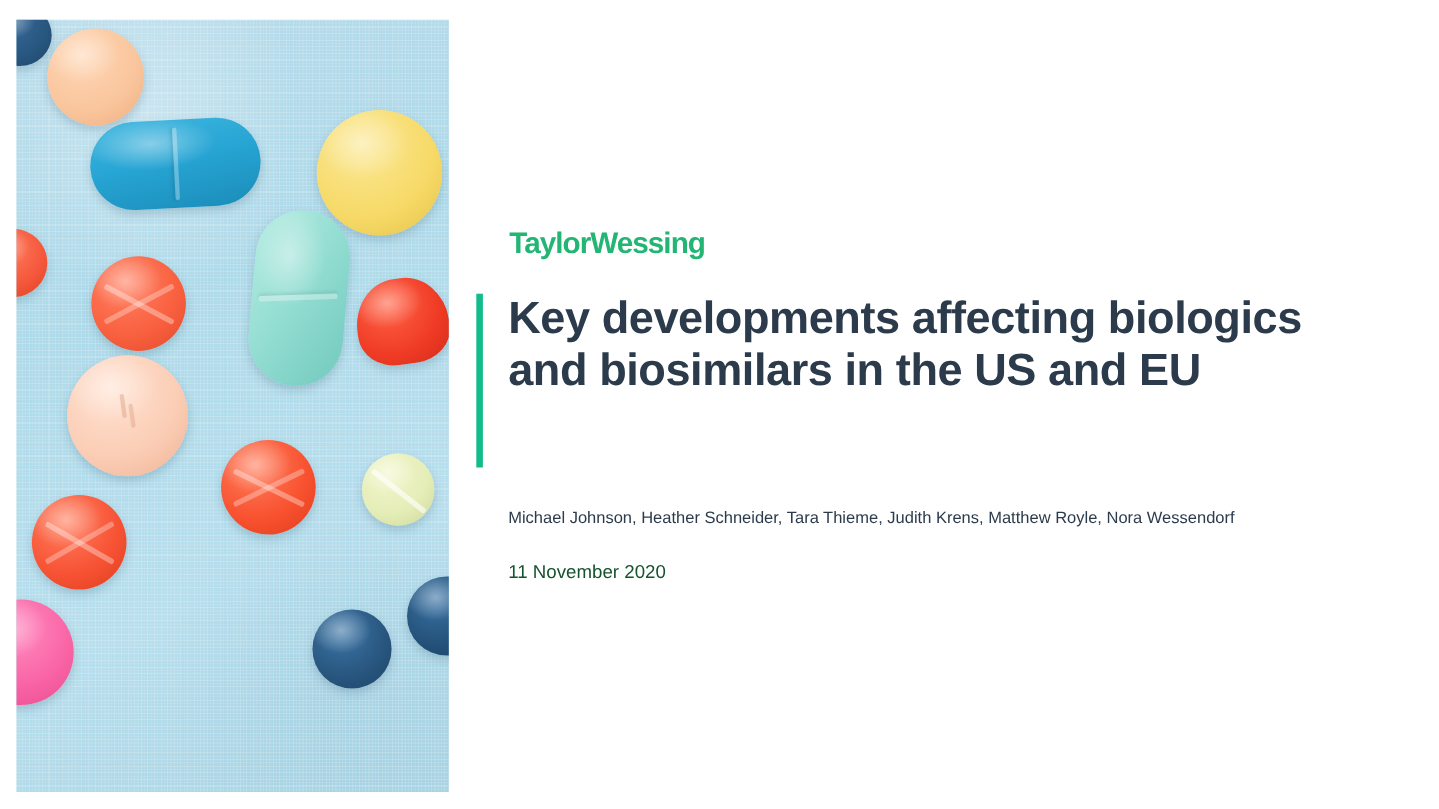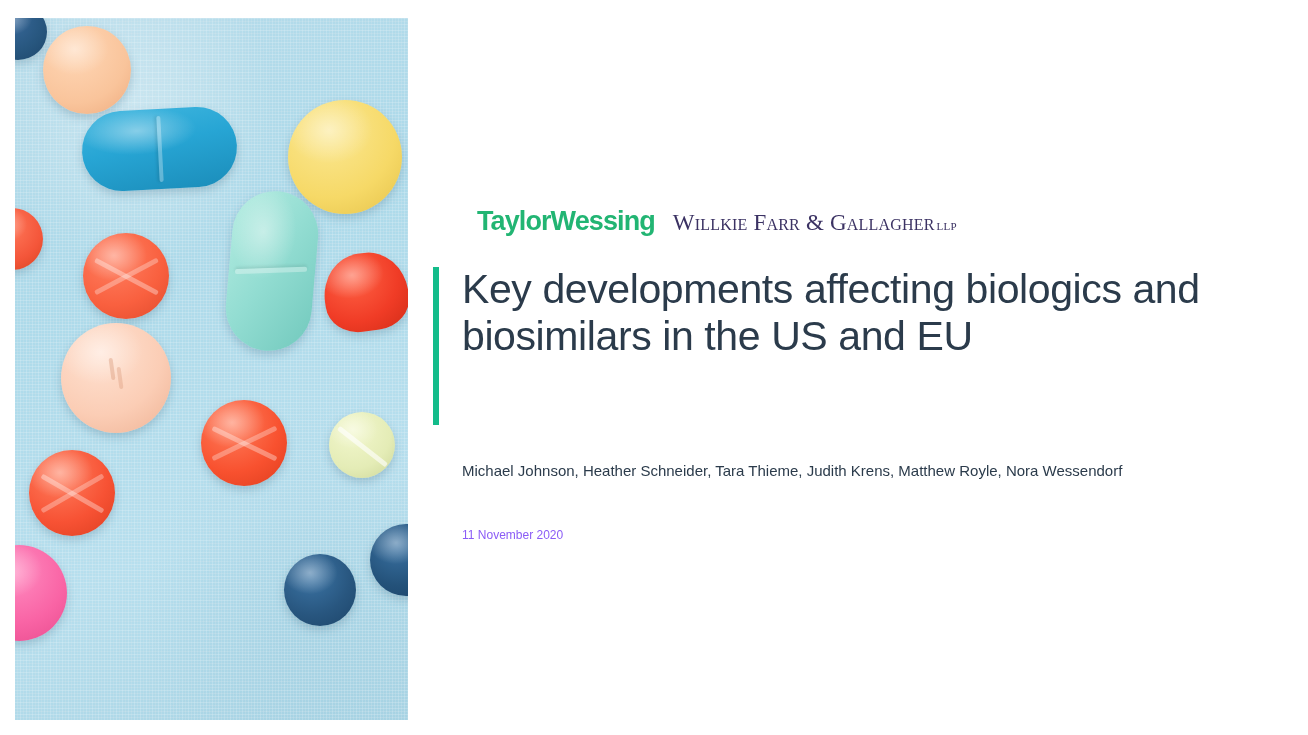"TaylorWessing" #logo-row { left: 15px -> 1px }
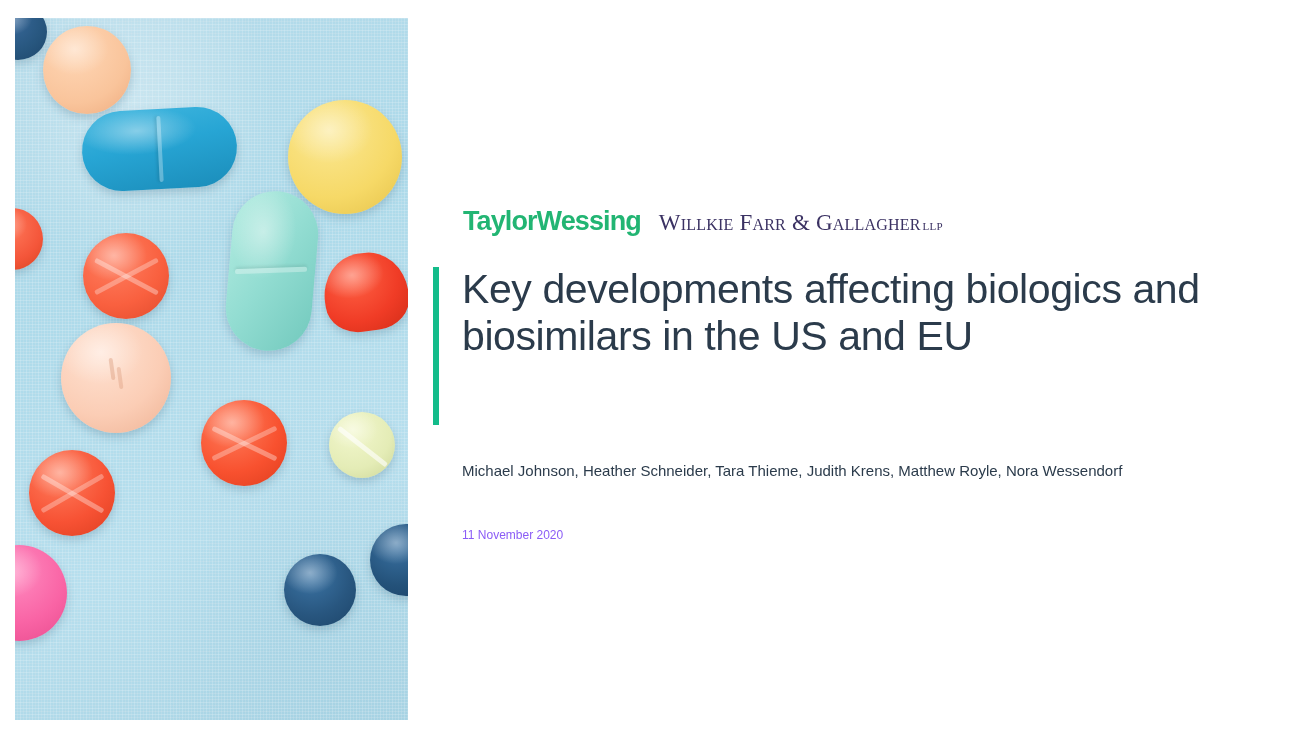"Willkie Farr & Gallagher" div { html: <div> <span>Willkie Farr &amp; Gallagher</span> <span>LLP</span> </div> -> none }
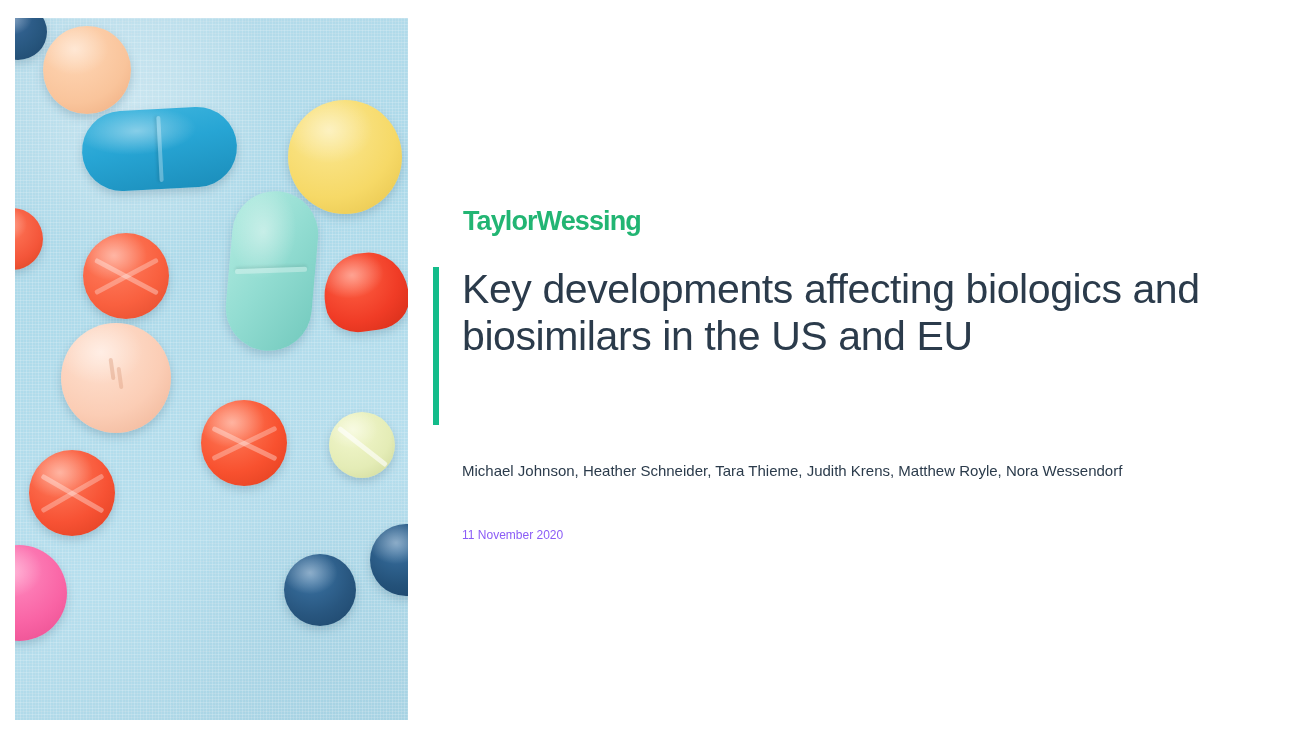"Key developments affecting biologics and" #title { font-weight: 400 -> 700 }
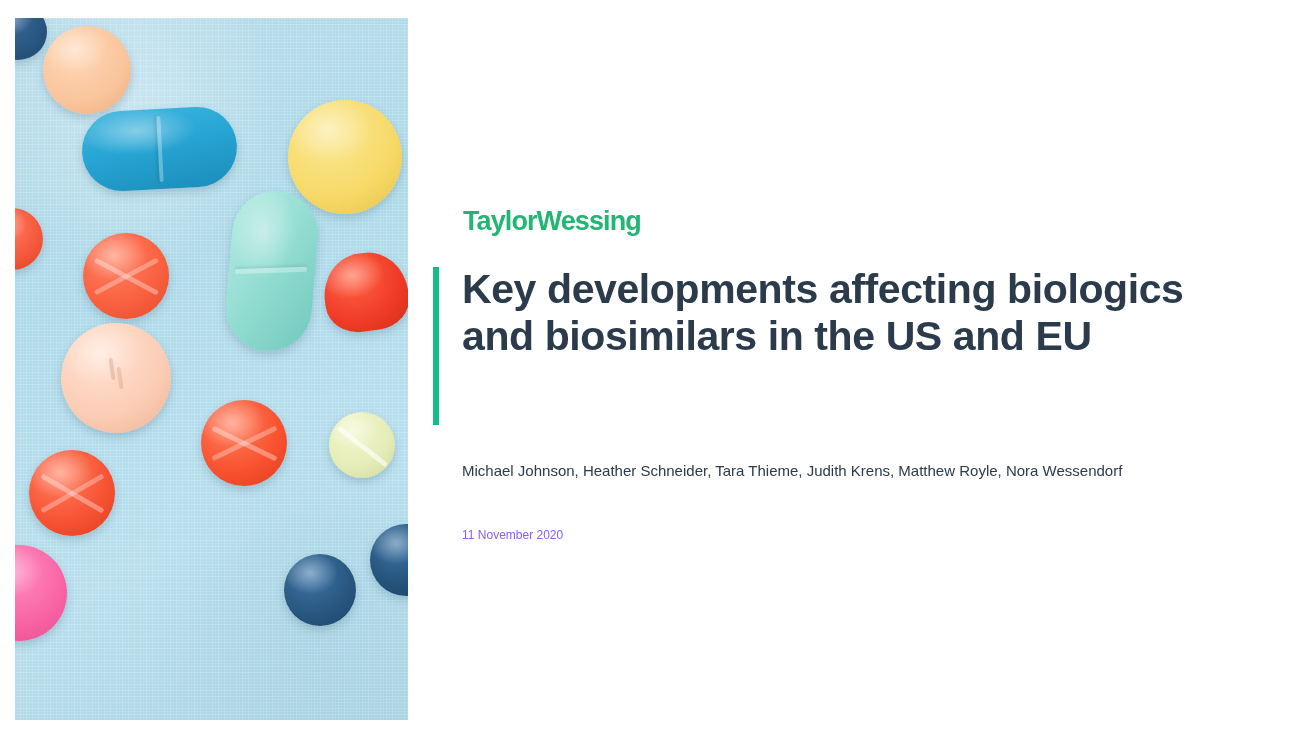"11 November 2020" #date { color: #8b5cf6 -> #14532d; font-size: 12px -> 17px; margin-top: 15px -> none }
